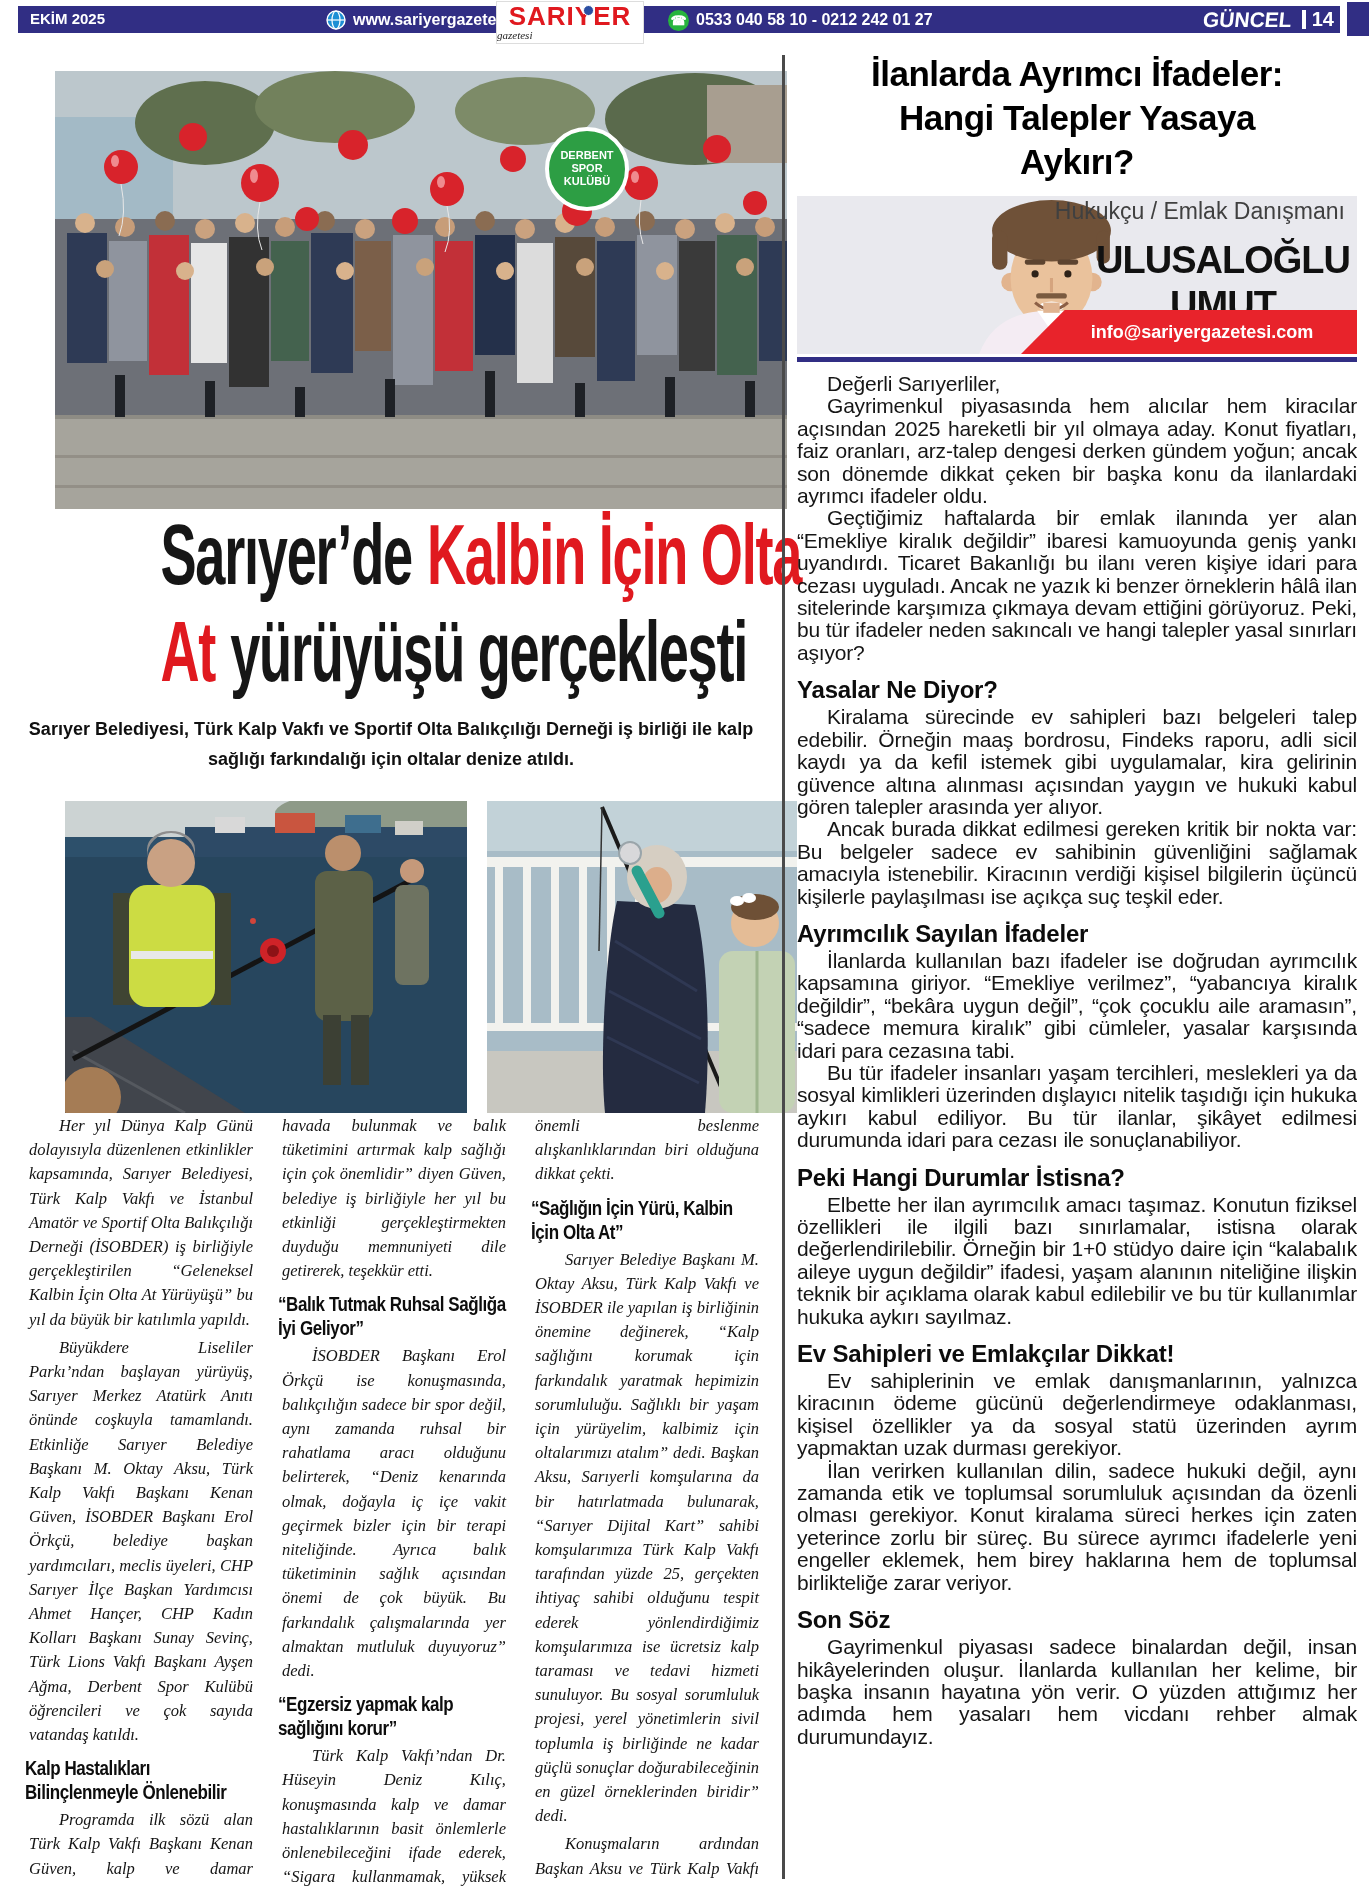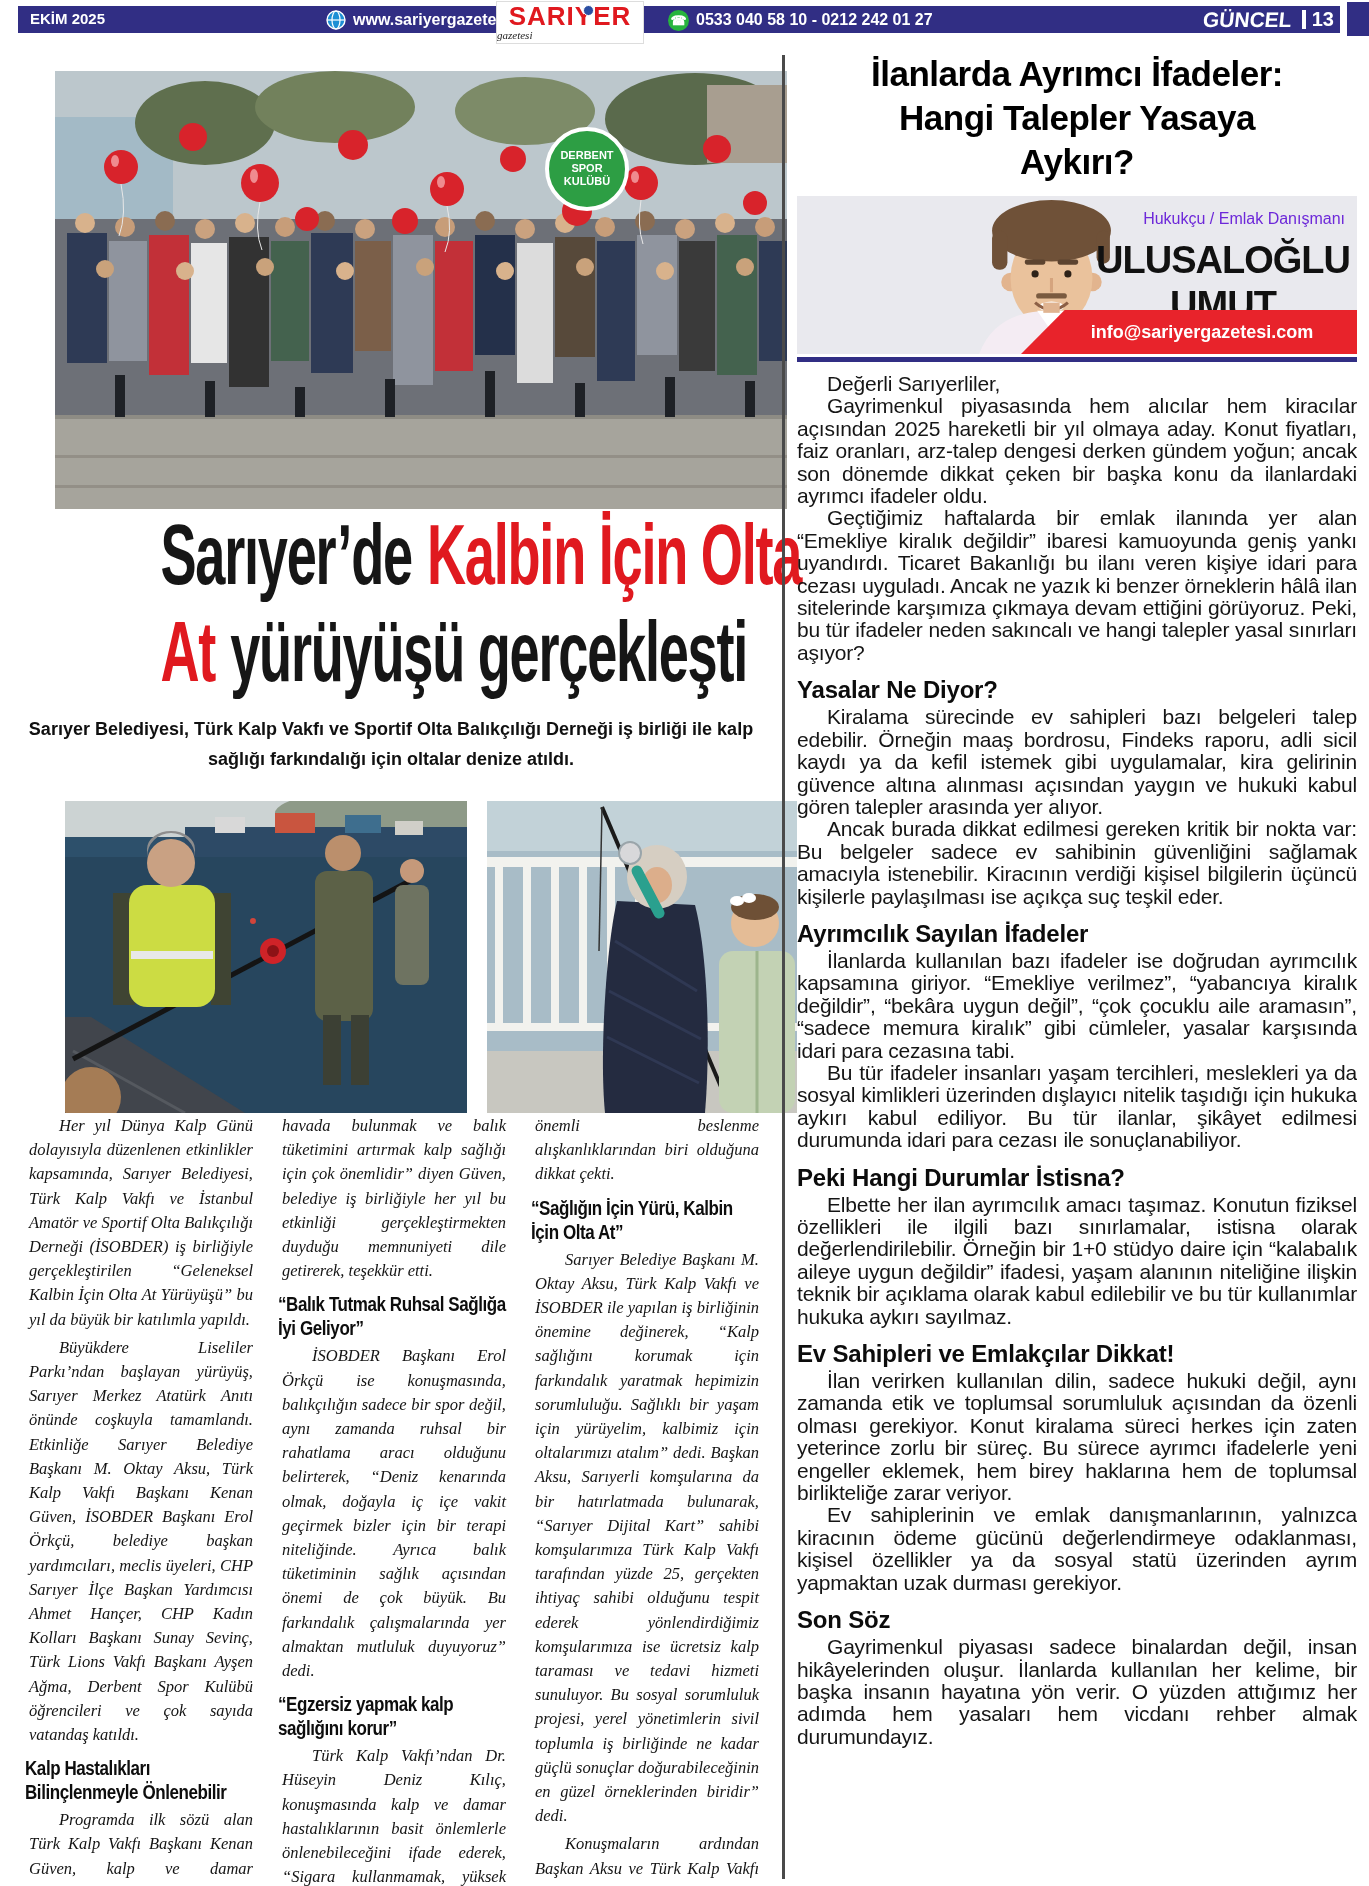"13" span.mh-page { text: 13 -> 14 }
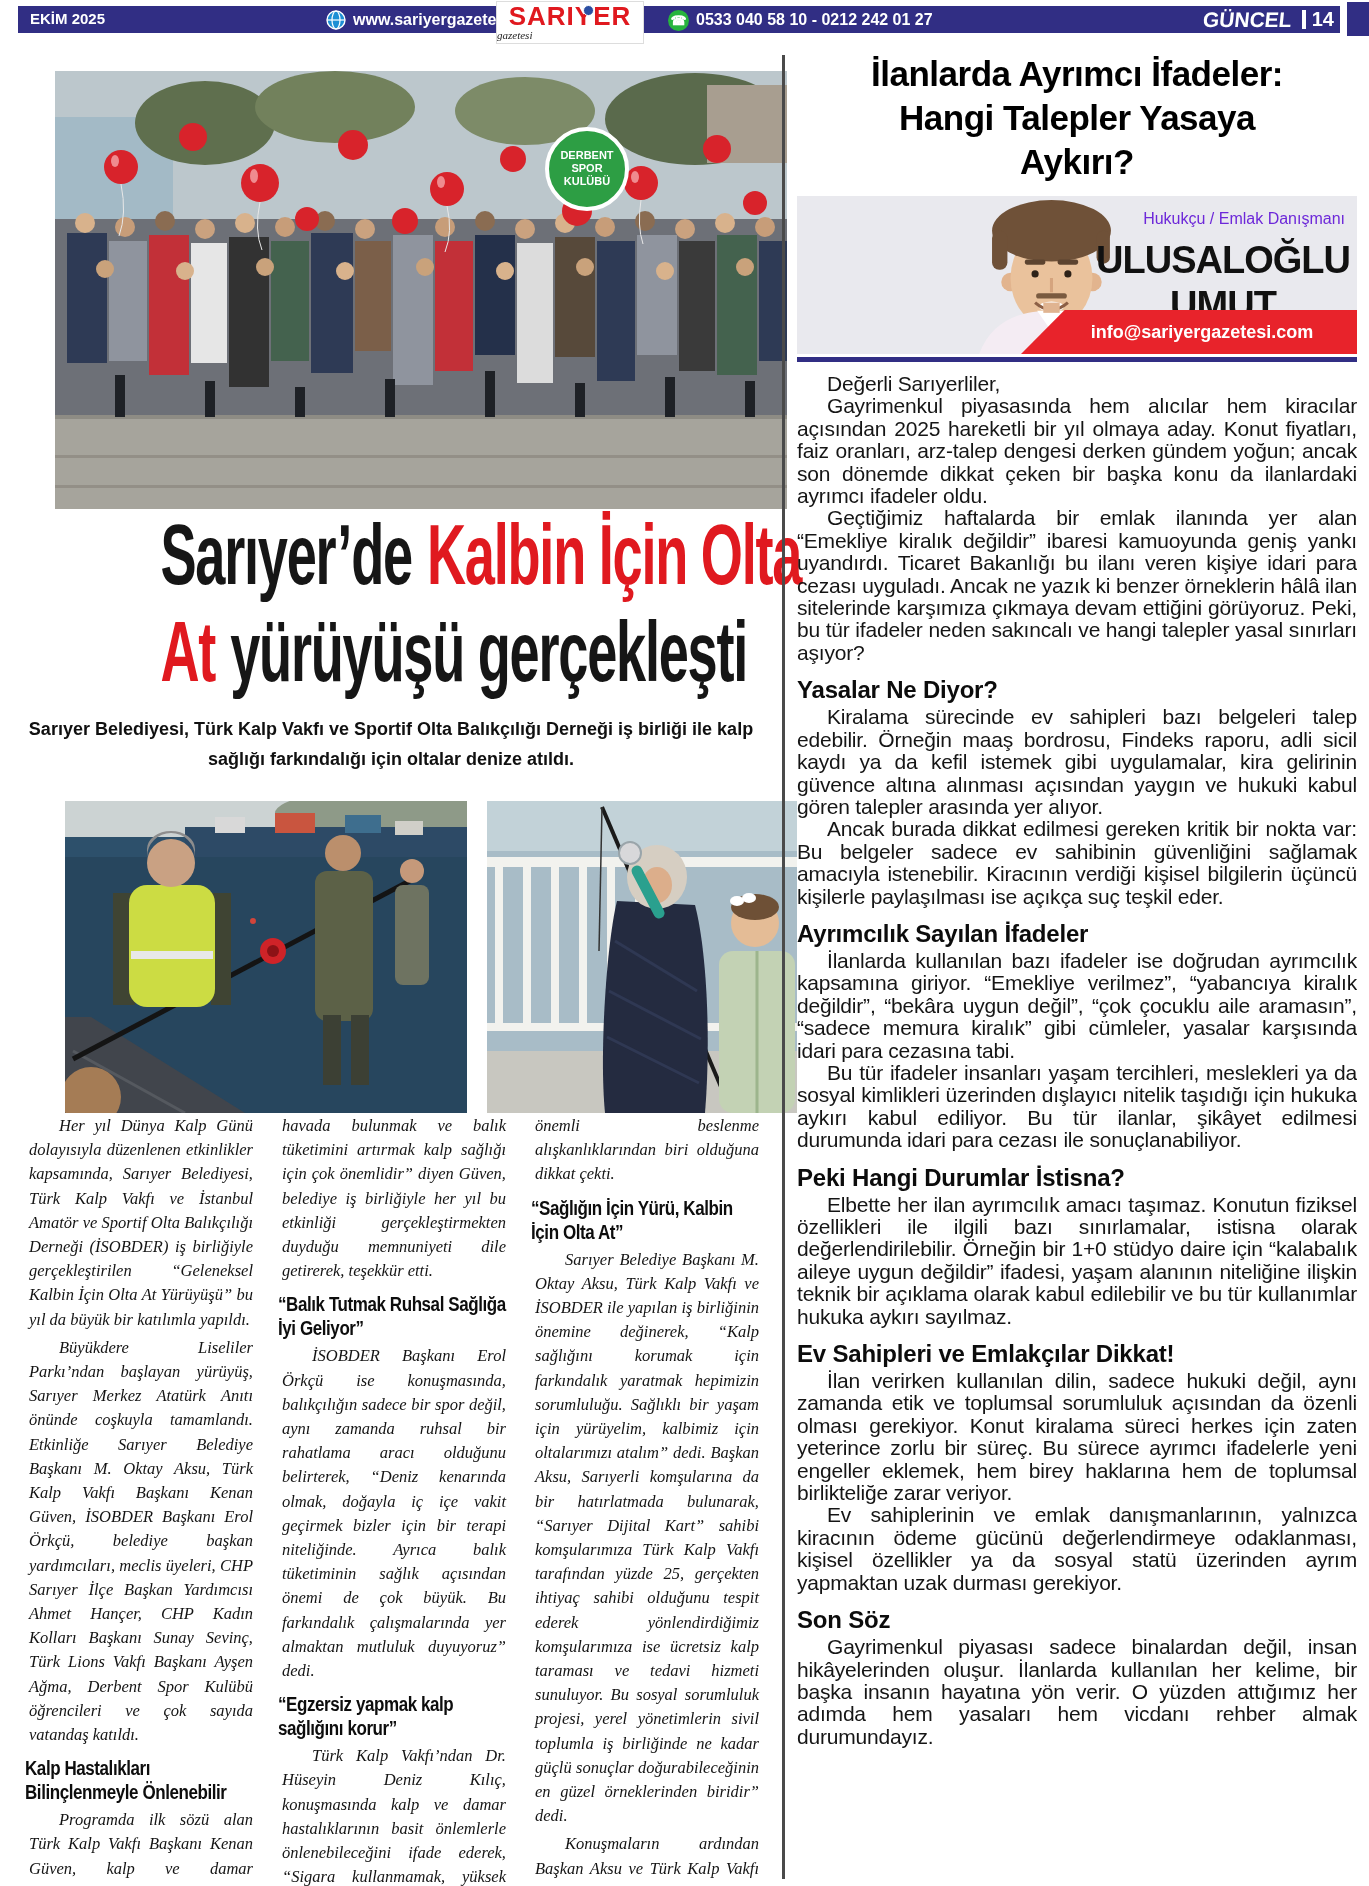"Hukukçu / Emlak Danışmanı" .author-role { color: #6d28d9 -> #404040; font-size: 16px -> 23px; top: 14px -> 2px }
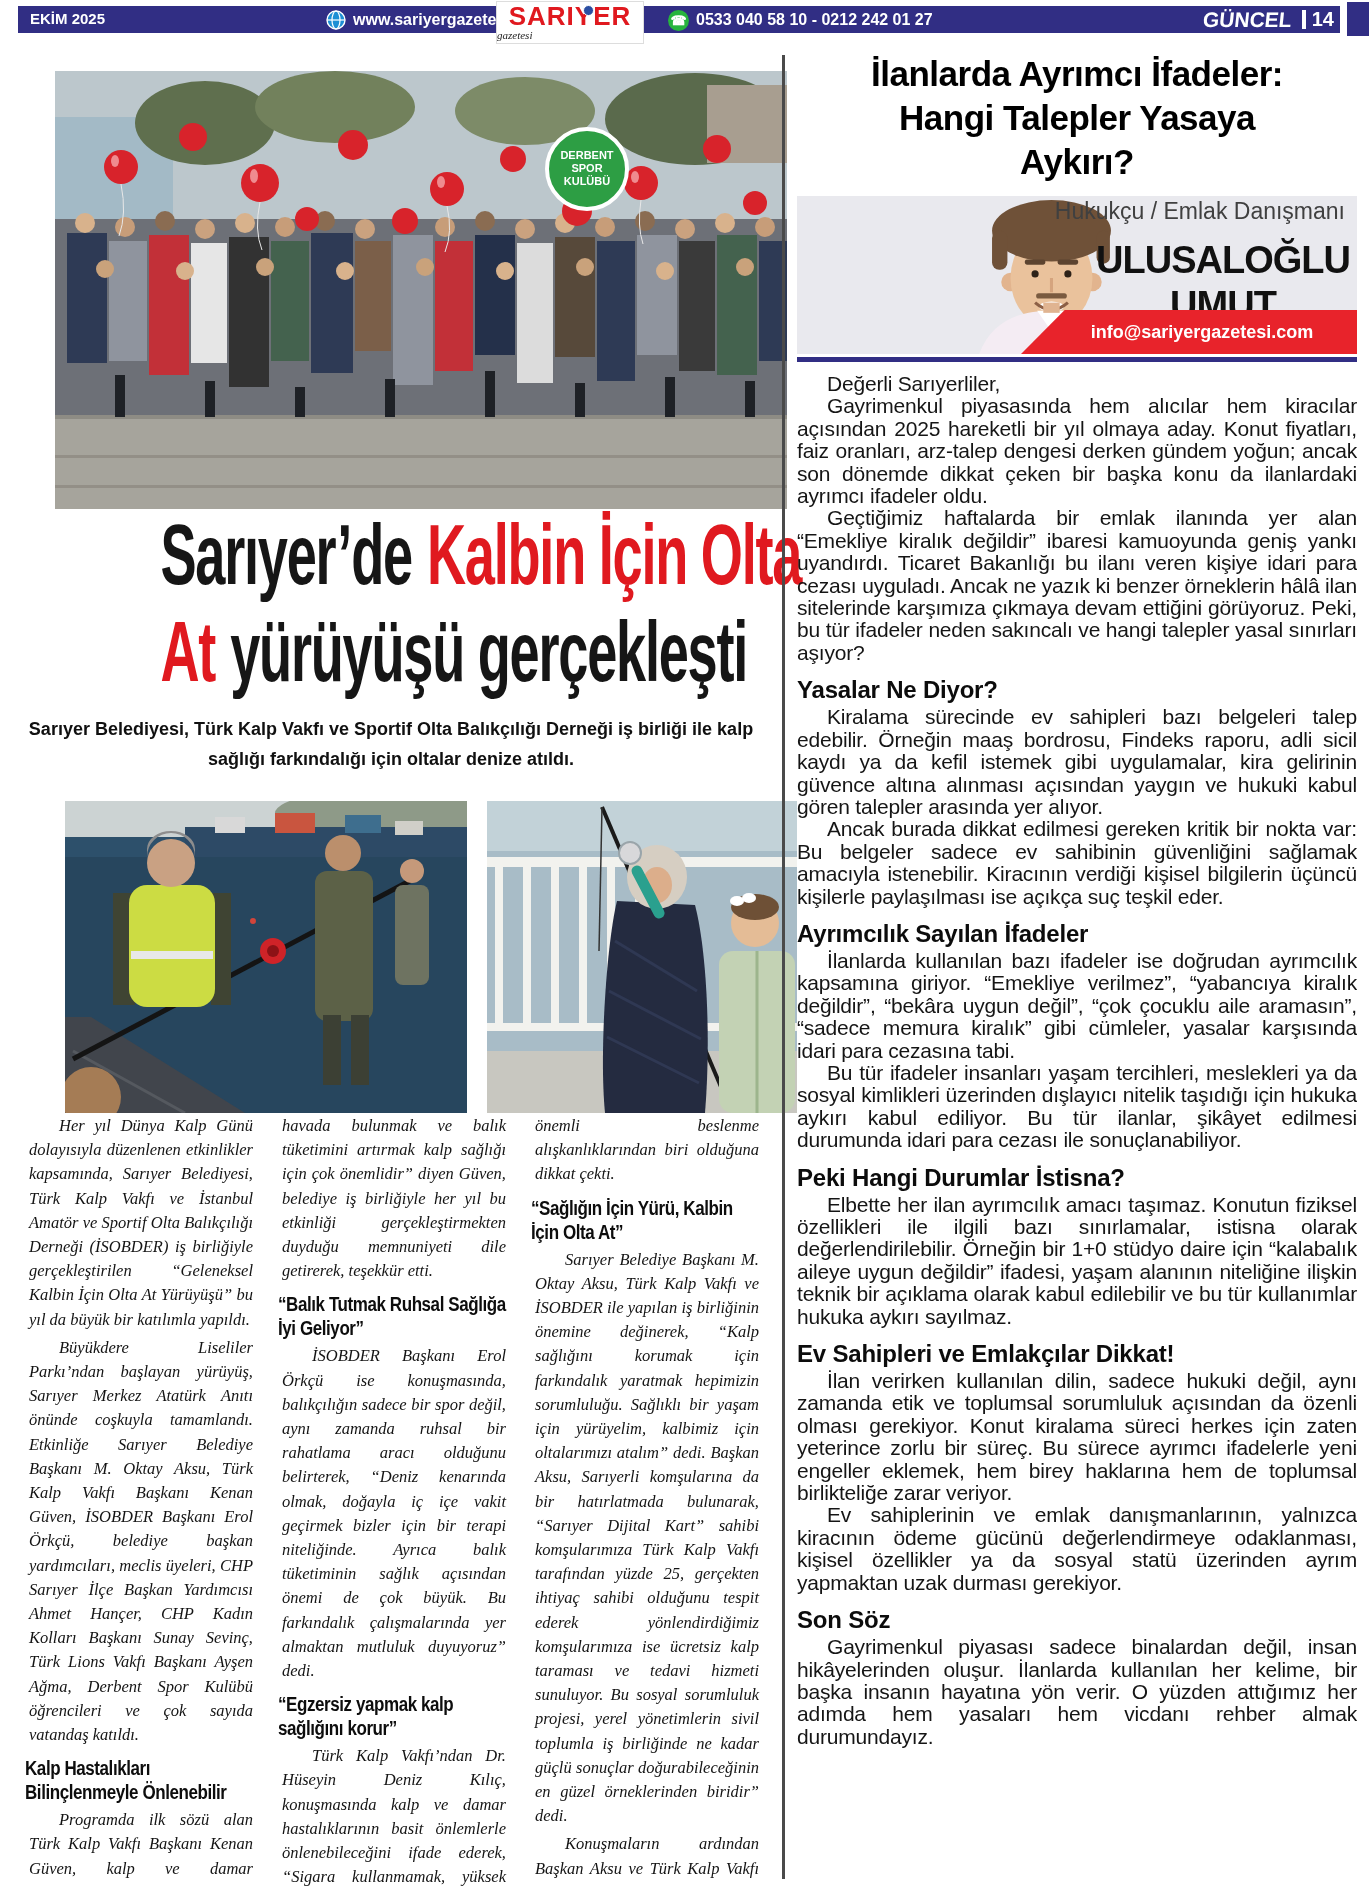"İlan verirken kullanılan dilin, sadece" p { order: before "Ev sahiplerinin ve emlak" -> after "Ev sahiplerinin ve emlak" }
